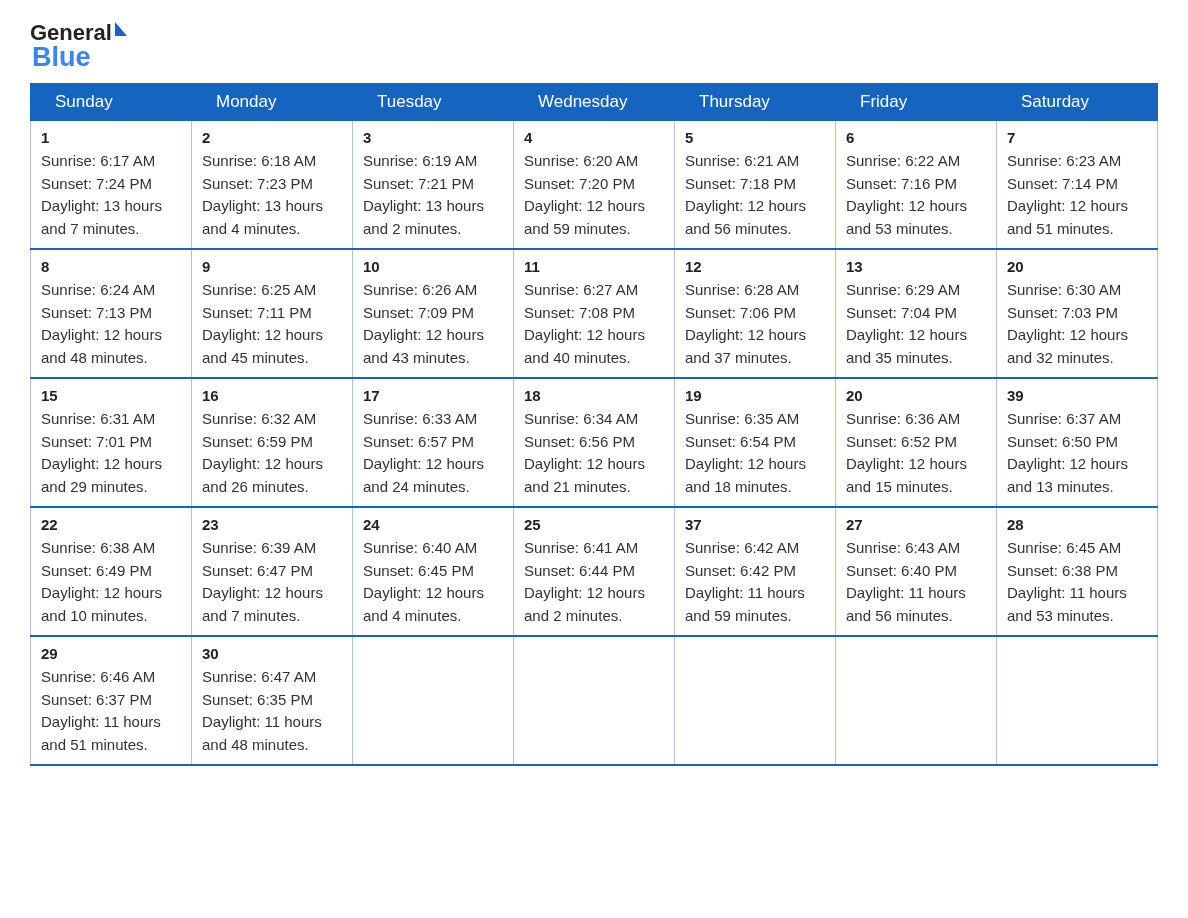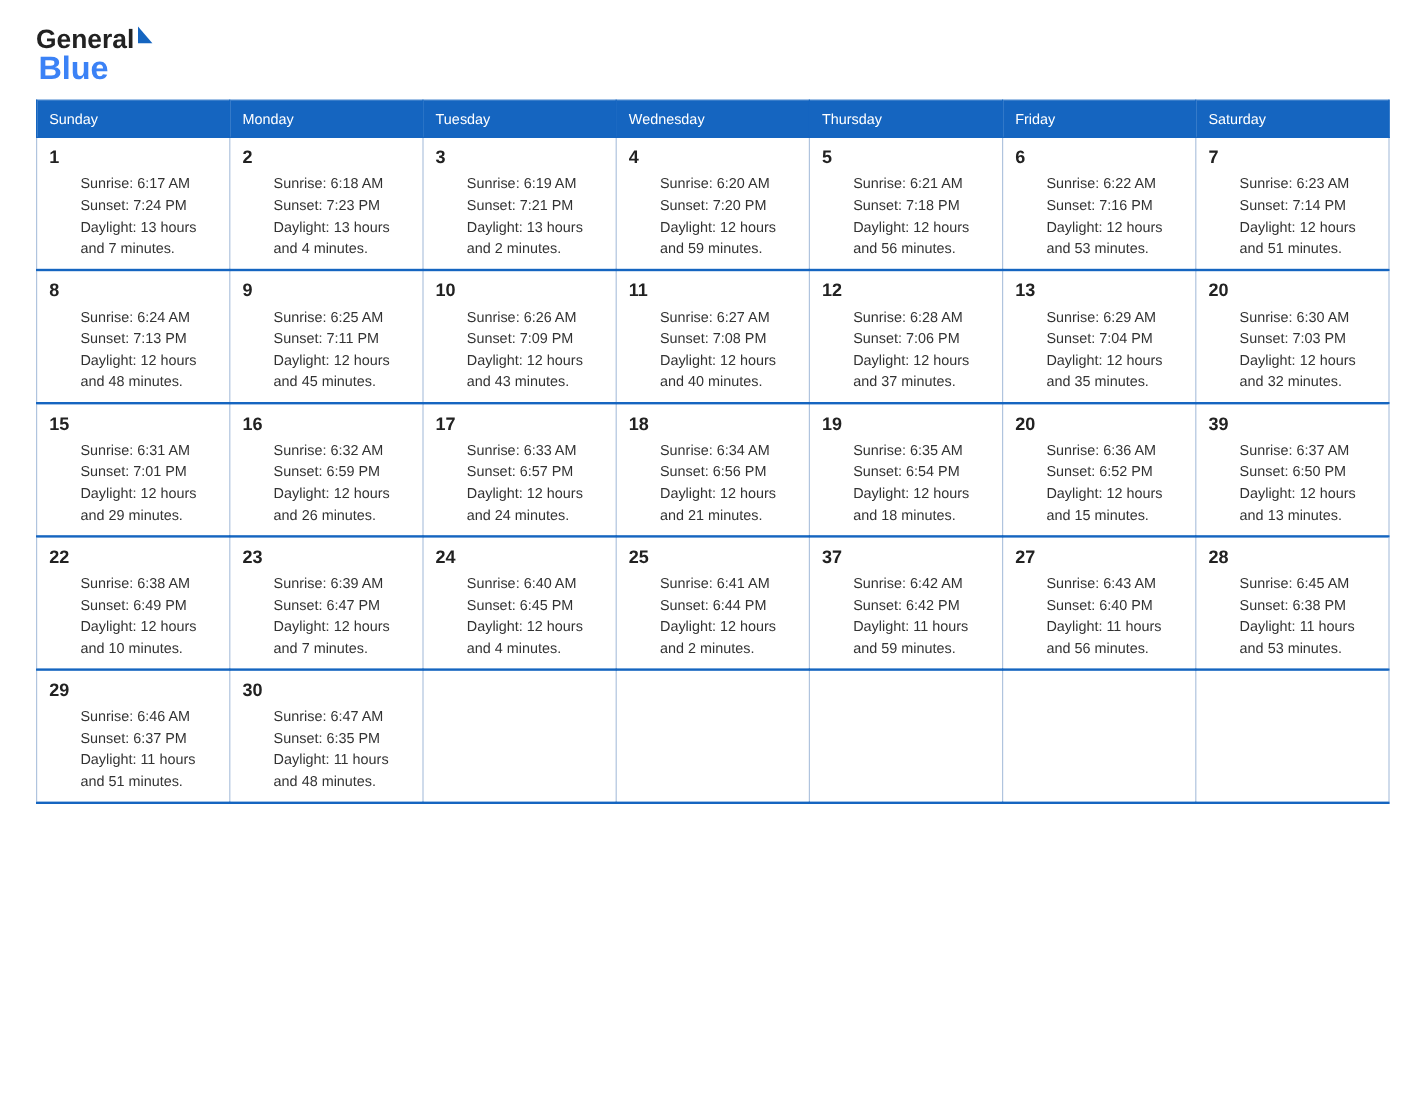"Sunday" thead th { font-size: 12px -> 17px; padding: 8px 10px -> 8px 24px }
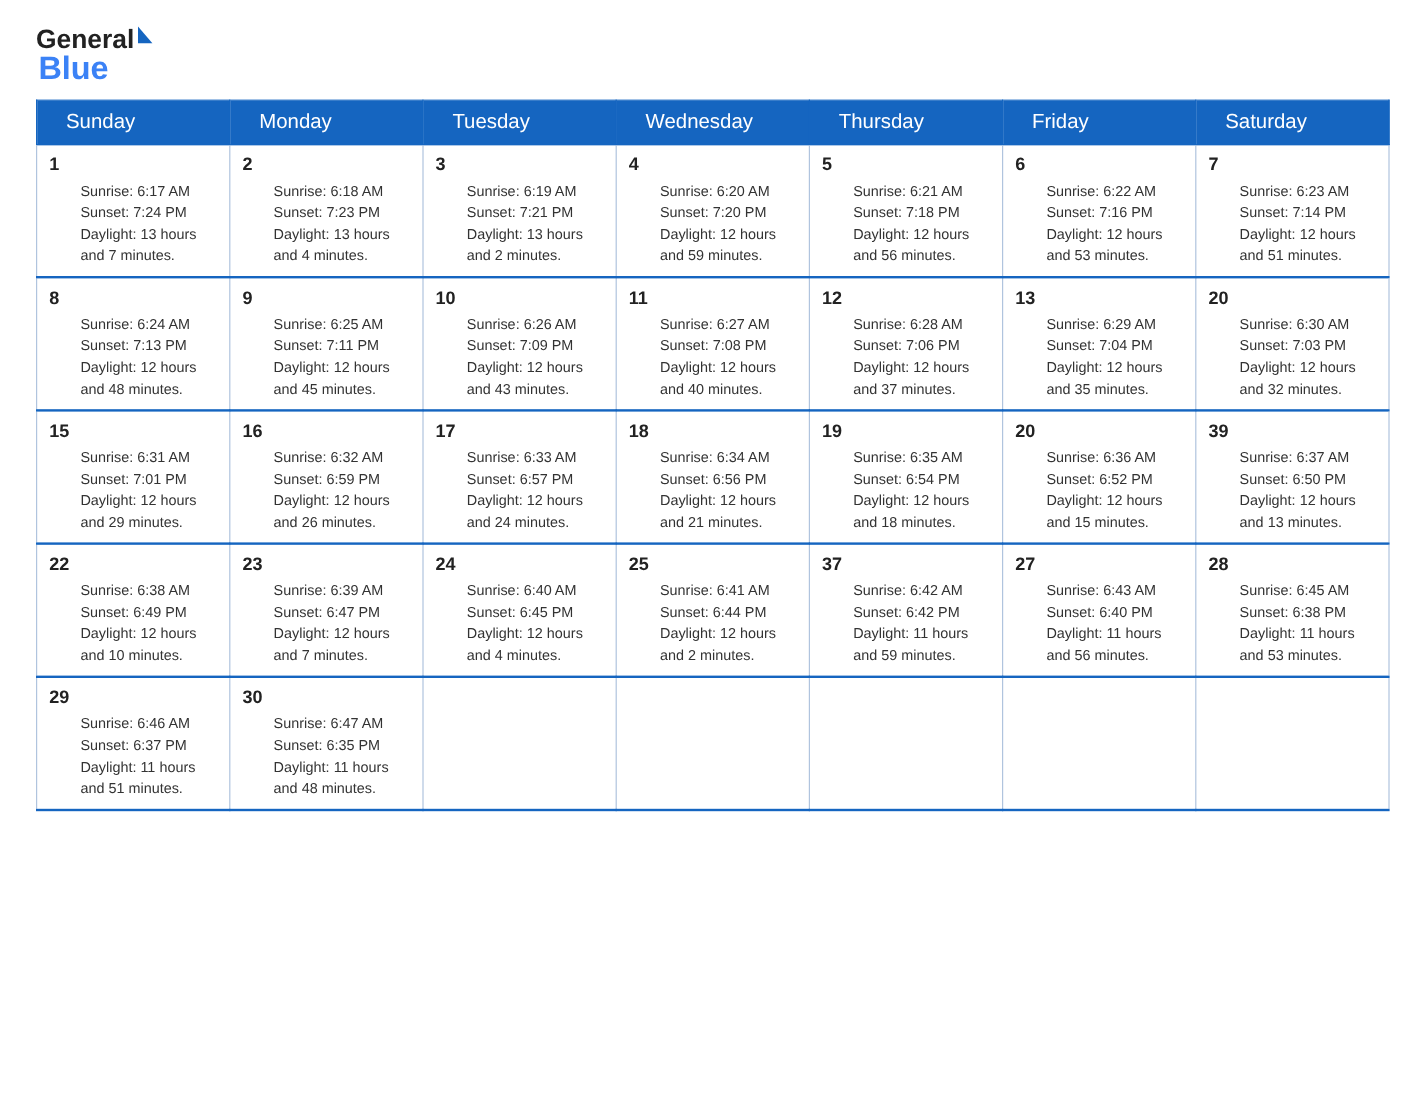"Sunrise: 6:17 AM" .day-info { font-size: 12px -> 15px; margin-left: 26px -> none }
